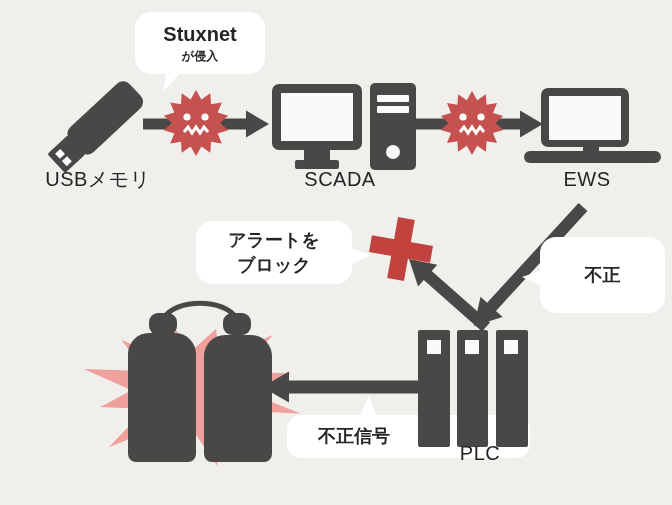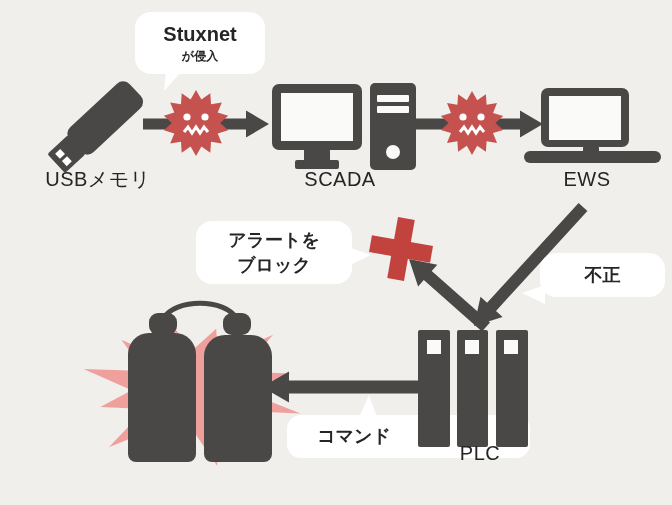"不正" div.bubble { height: 44px -> 76px; top: 253px -> 237px }
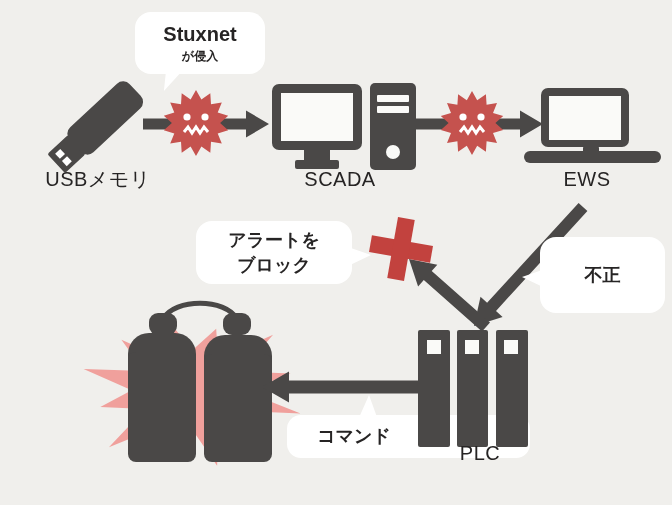"コマンド" div.signal-text { text: コマンド -> 不正信号 }
